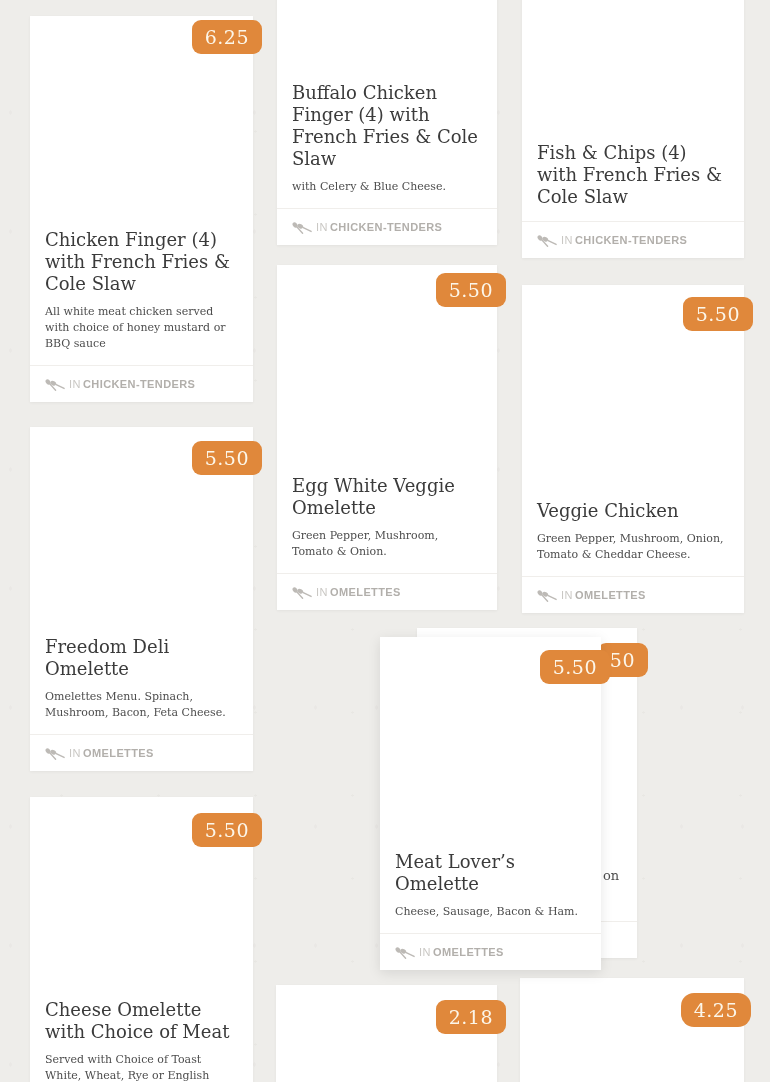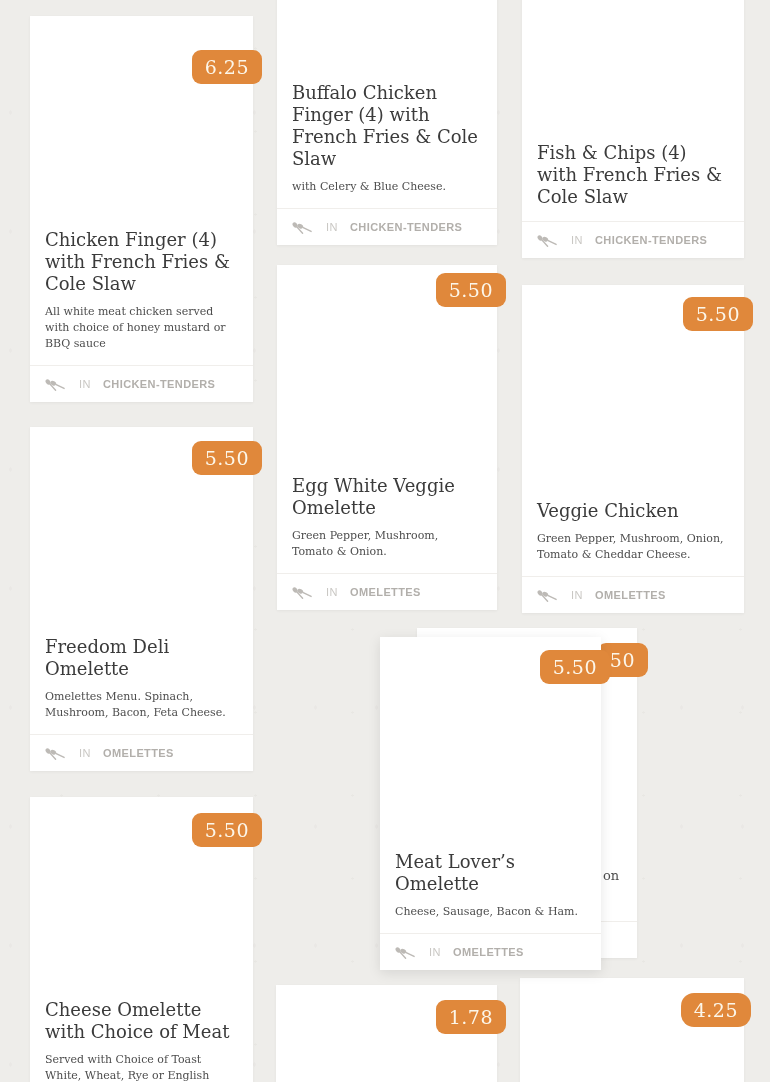"6.25" .p0 .badge { top: 34px -> 4px }
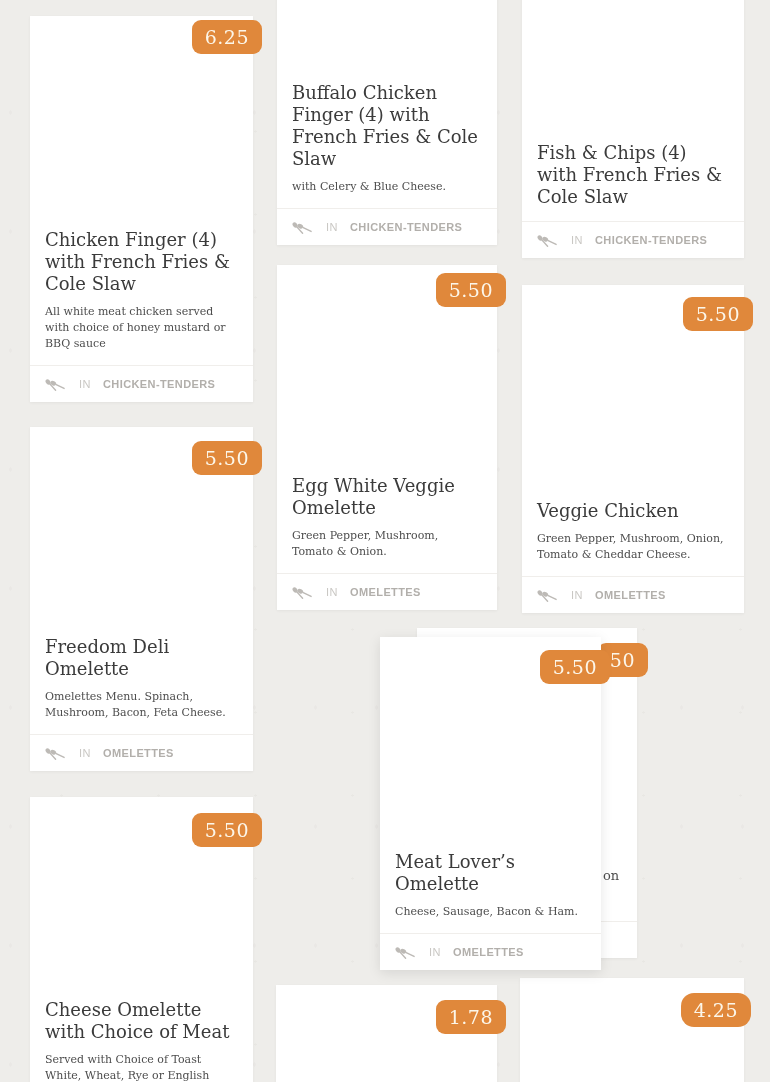"IN" .footer { gap: 12px -> 2px }
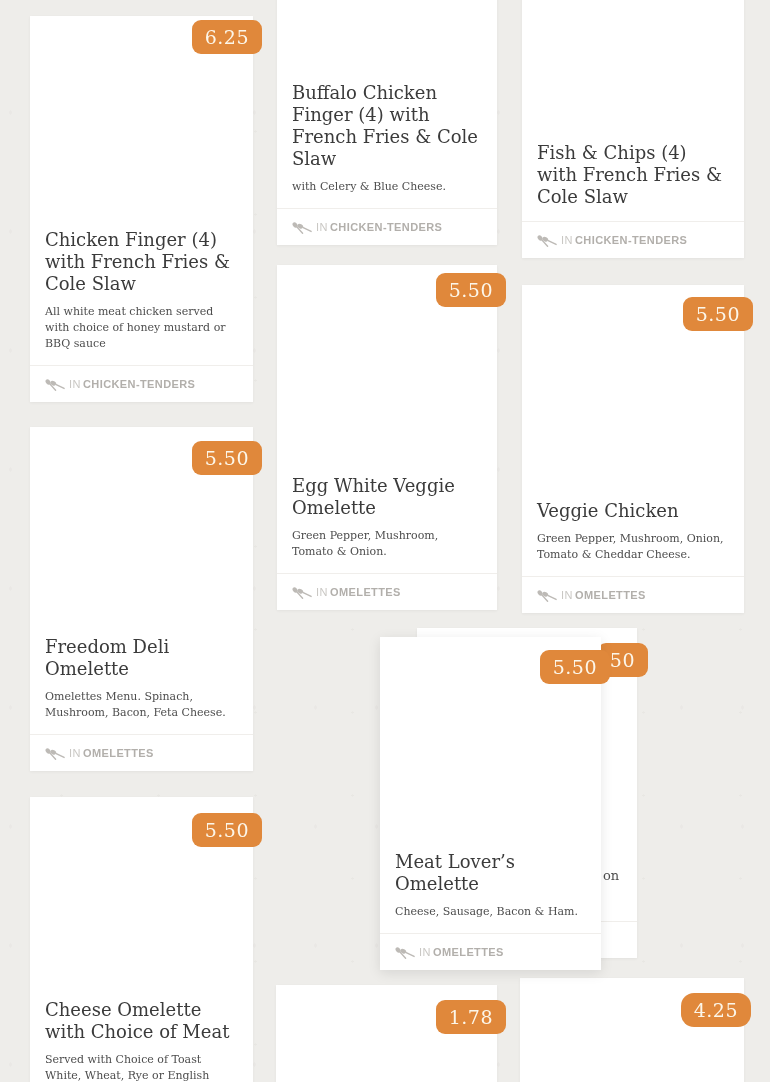"1.78" span.badge { text: 1.78 -> 2.18 }
